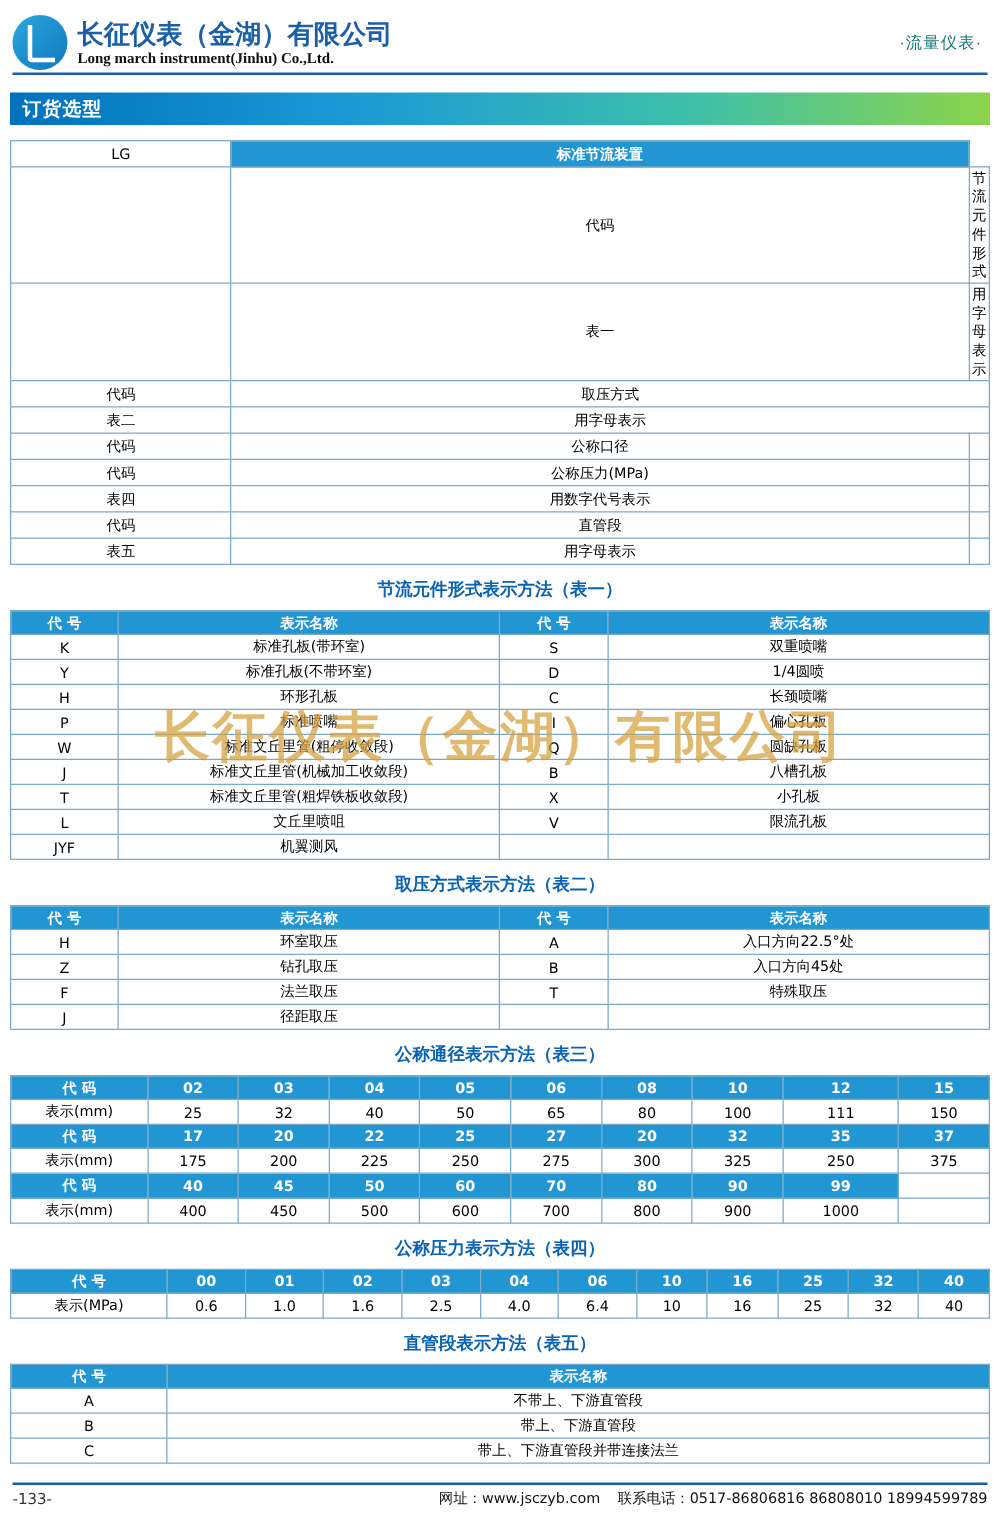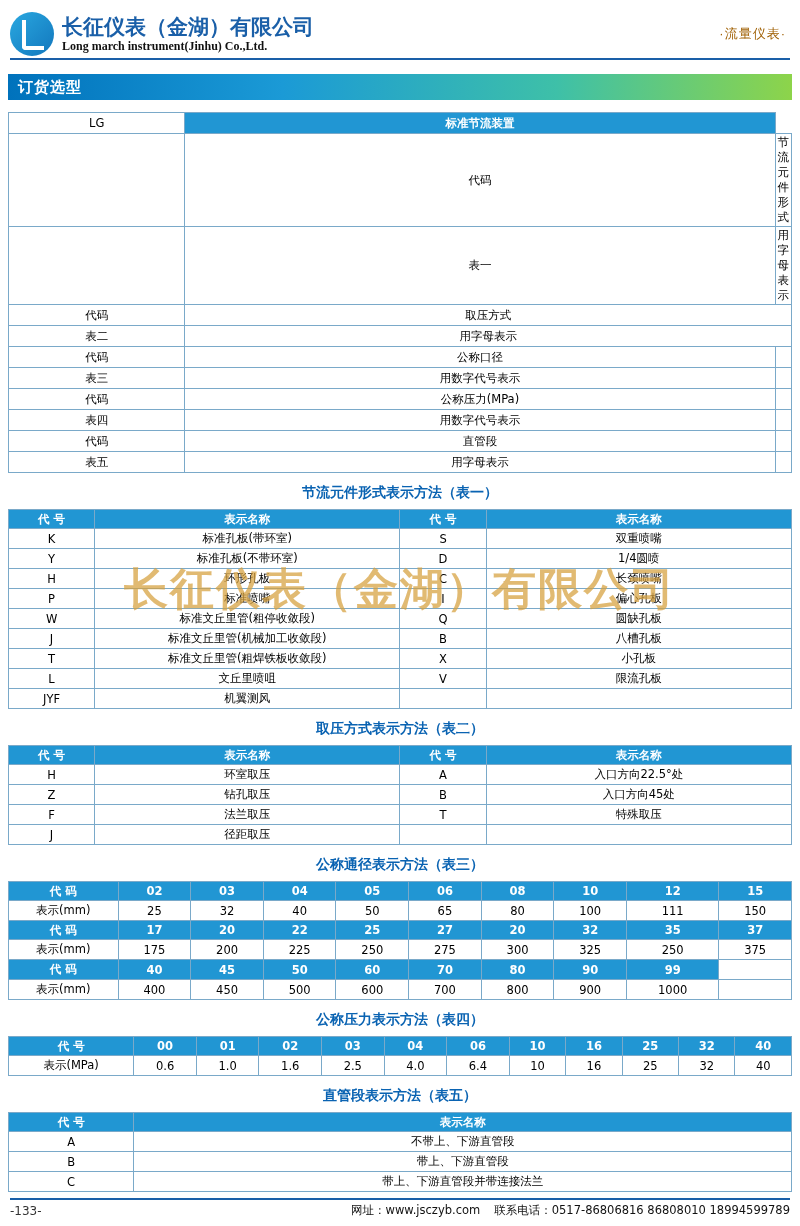"·流量仪表·" .header-right { color: #a16207 -> #0f766e }
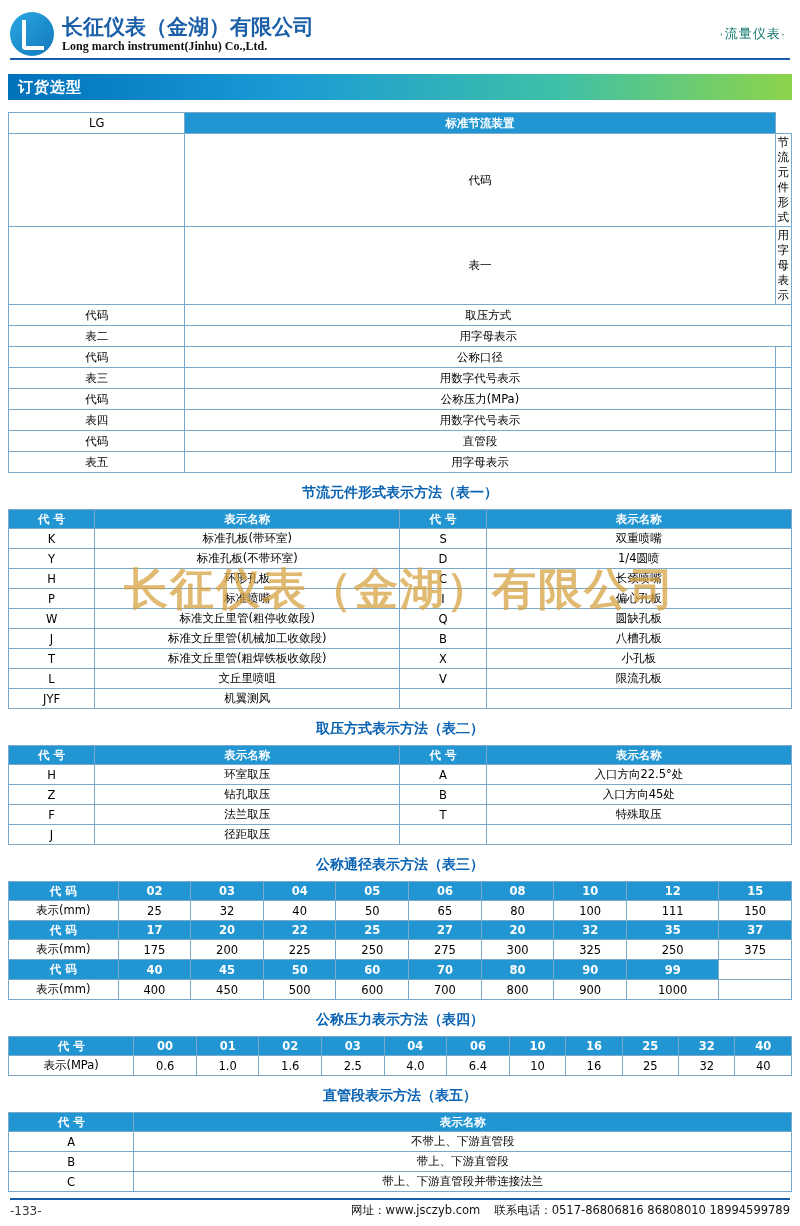"表三" tr { html: <tr> <td>表三</td> <td>用数字代号表示</td> <td></td> </tr> -> none }
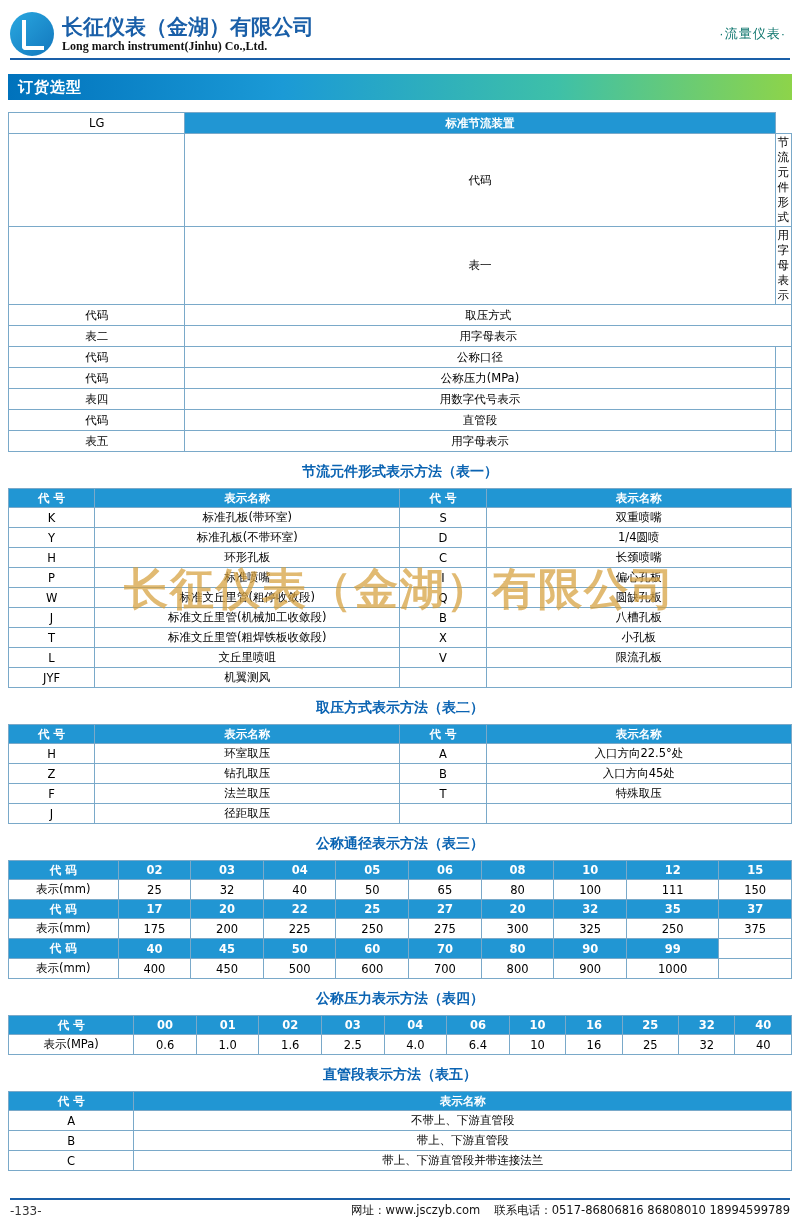"-133-" .footer { bottom: 0 -> 12px }
